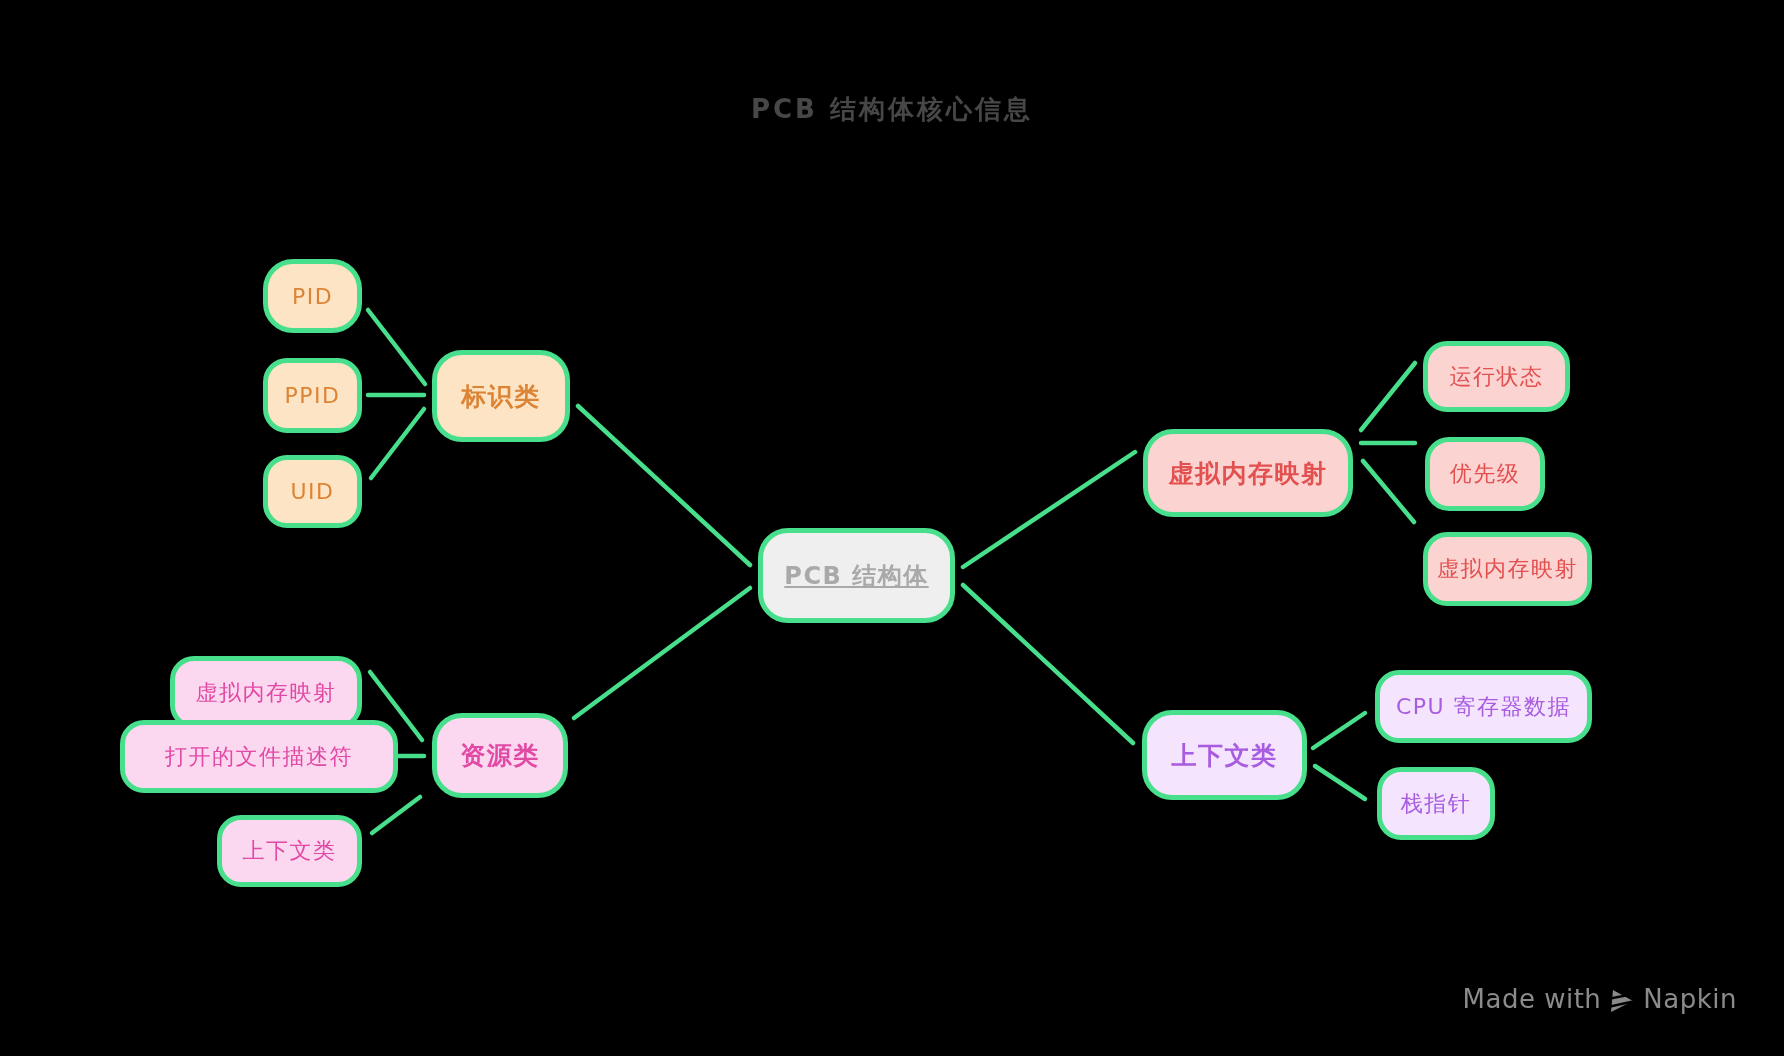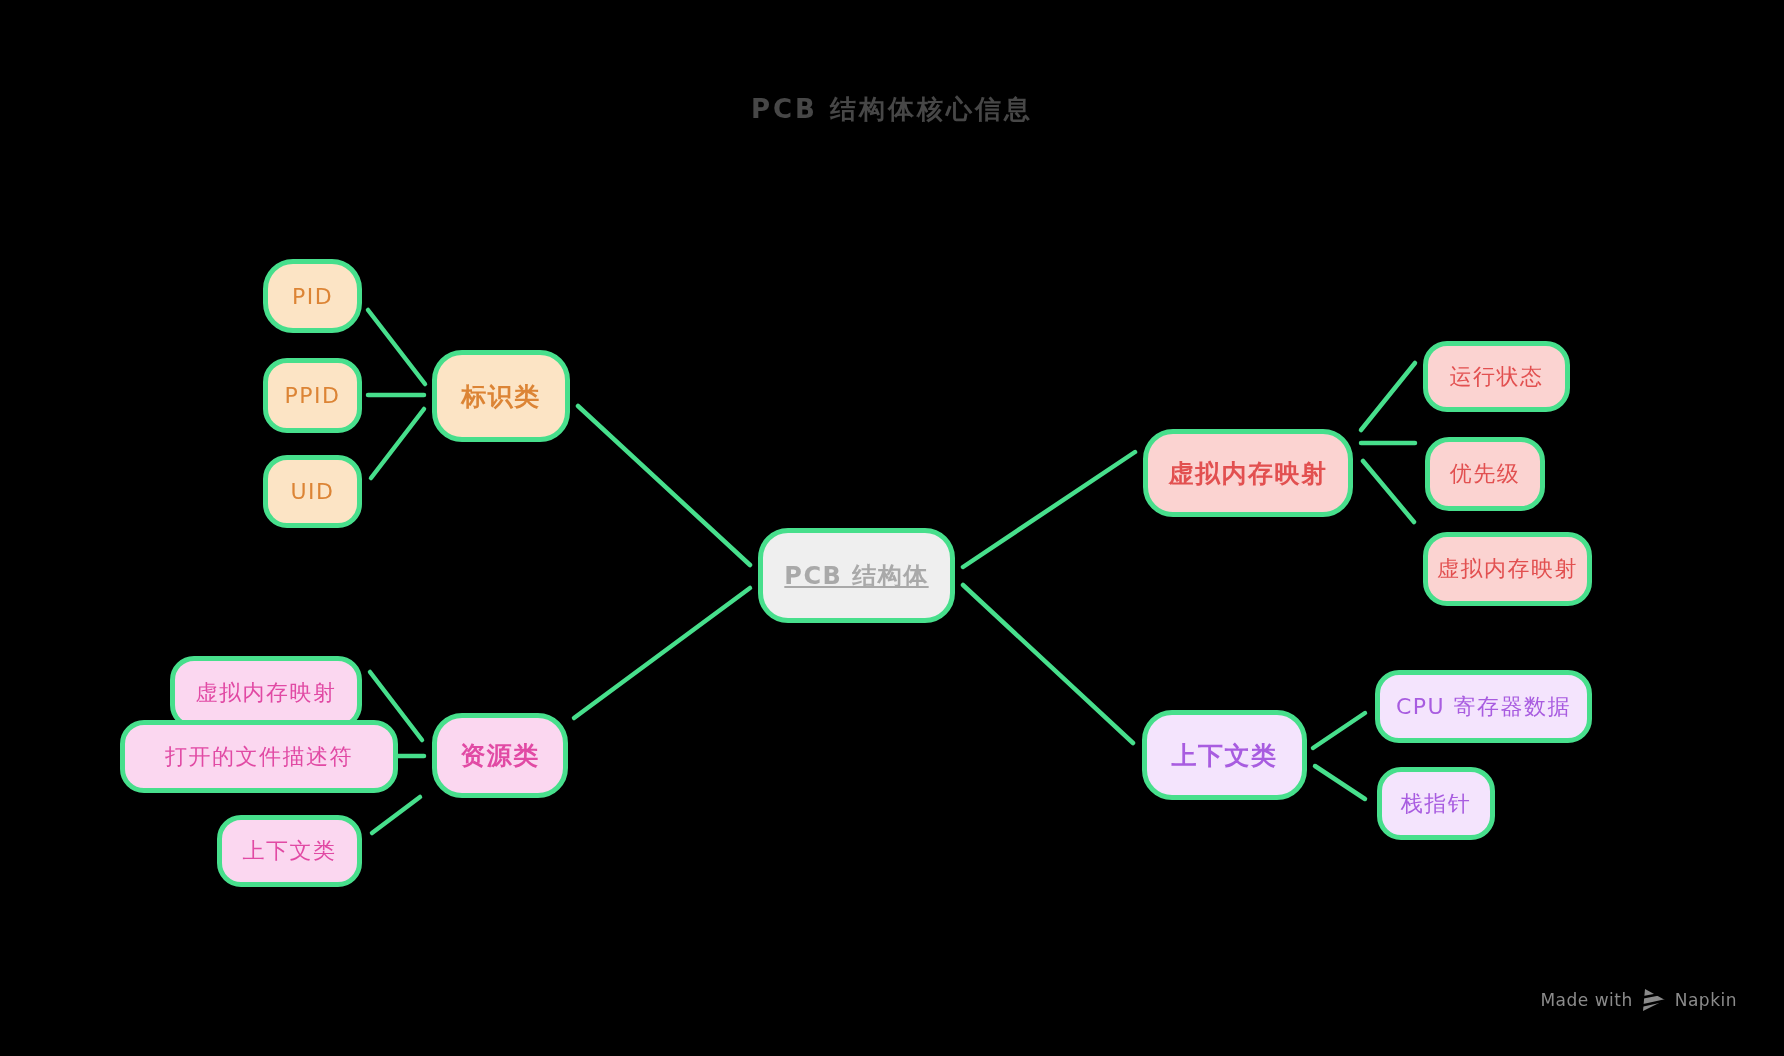"Made with" .watermark { align-items: center -> flex-end; font-size: 17px -> 26px }
